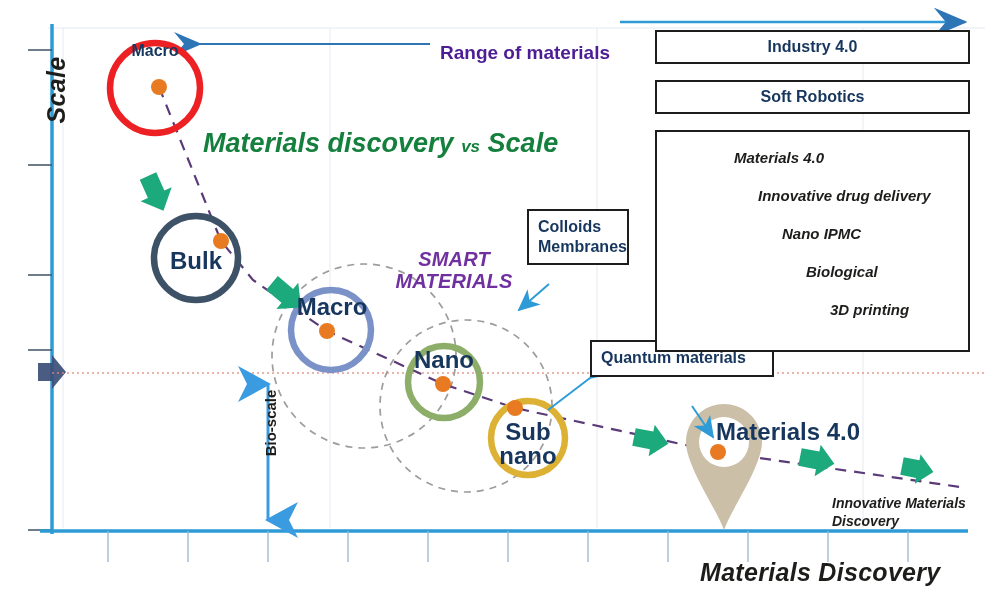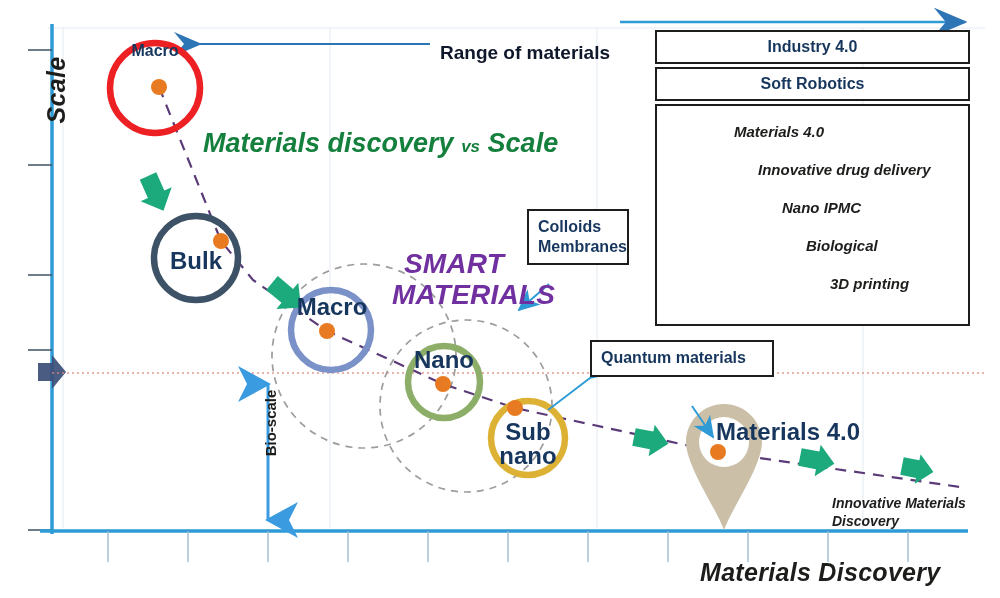"Range of materials" #range-of-materials-label { color: #0f172a -> #4c1d95 }
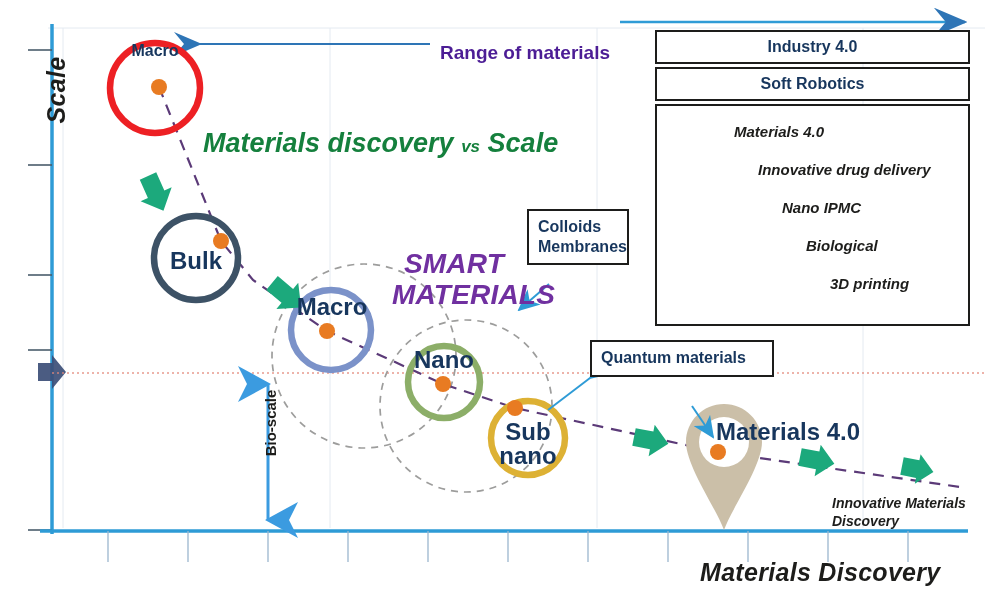"Industry 4.0" .legend-band { margin-bottom: 3px -> 16px }
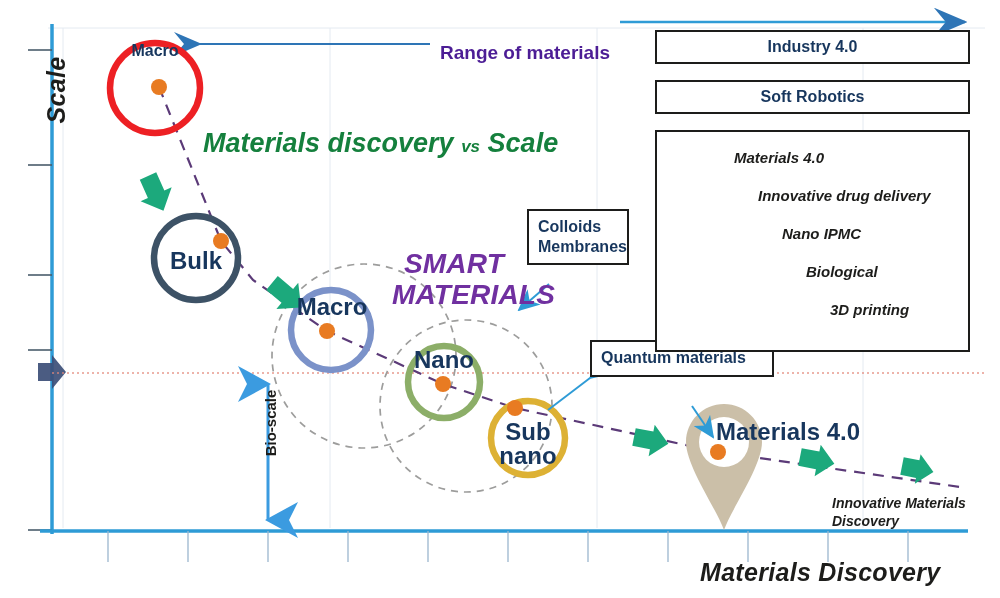"SMART MATERIALS" #smart-materials-label { font-size: 28px -> 20px }
